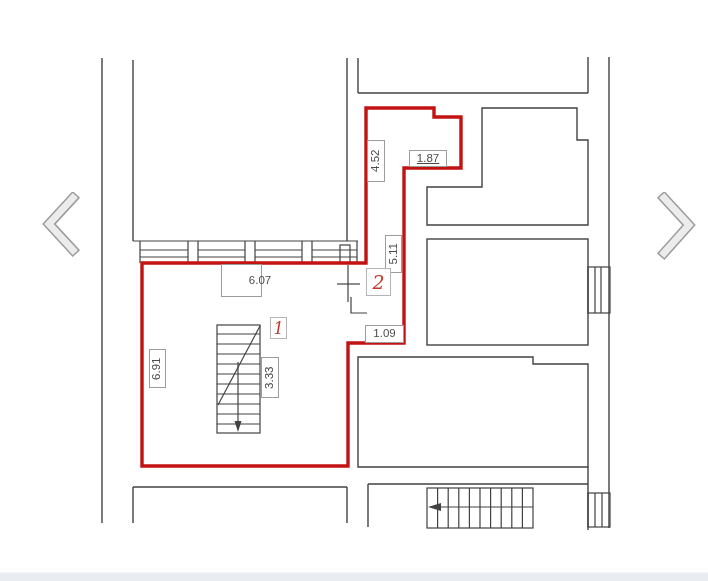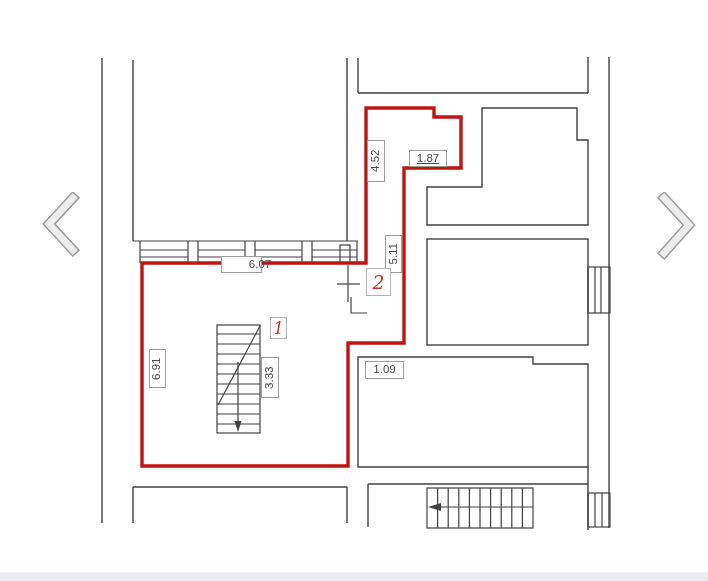"6.07" div.dim-label { height: 17px -> 33px; top: 256px -> 264px }
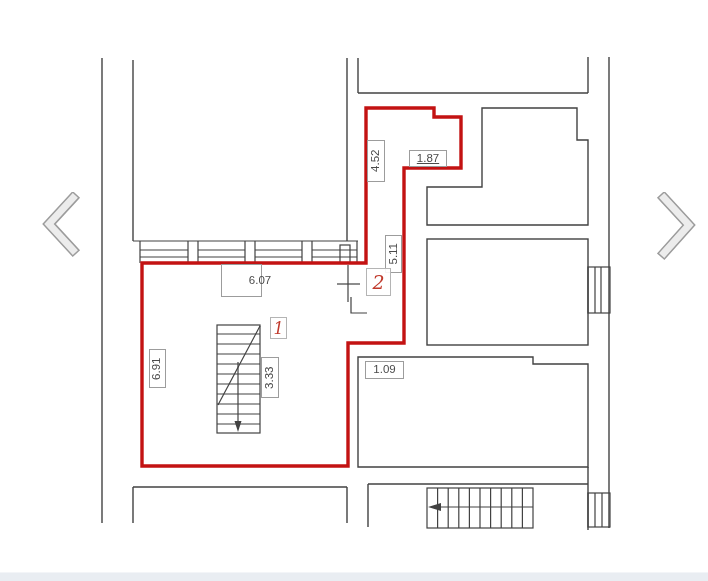"1.09" div.dim-label { margin-top: 36px -> none }
